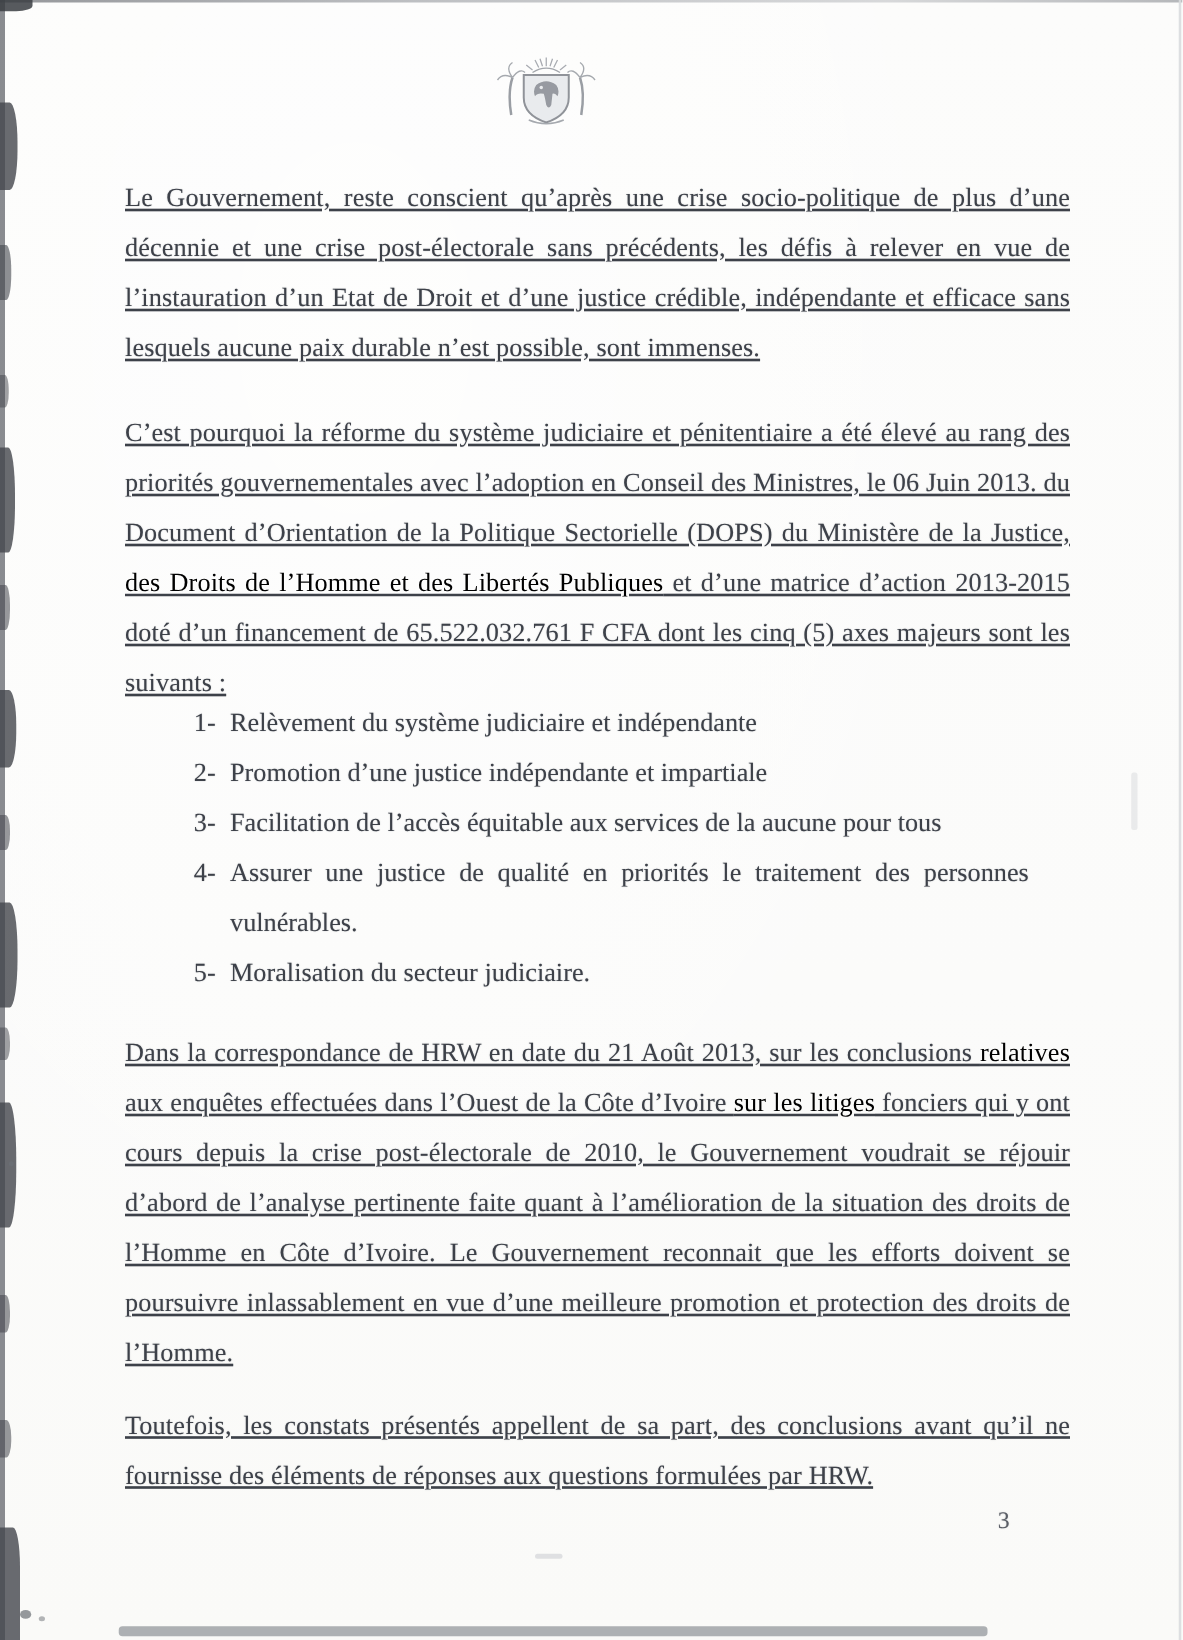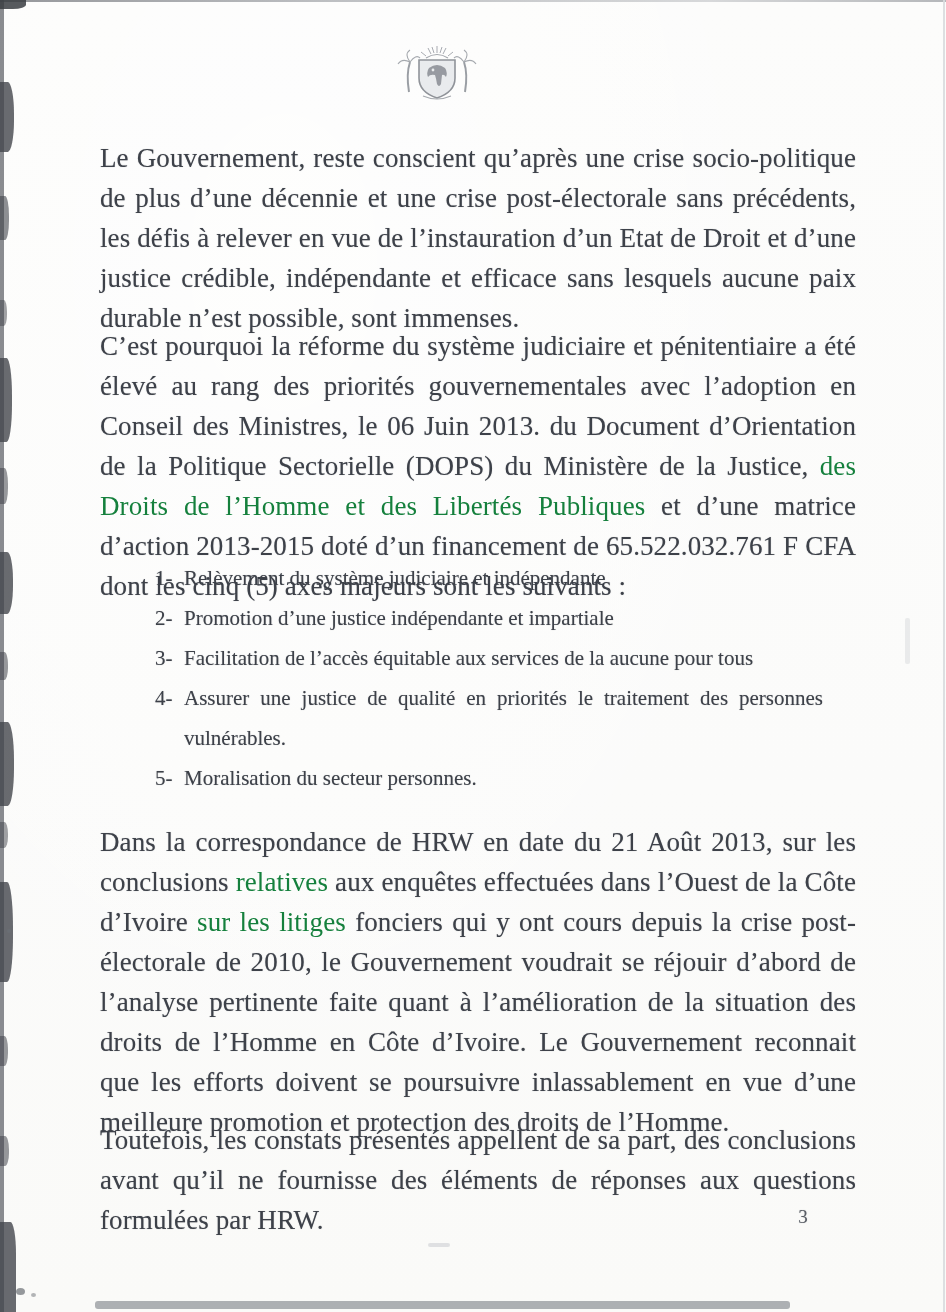"Le Gouvernement, reste conscient" .para { font-size: 27px -> 21px; text-decoration: none -> underline }
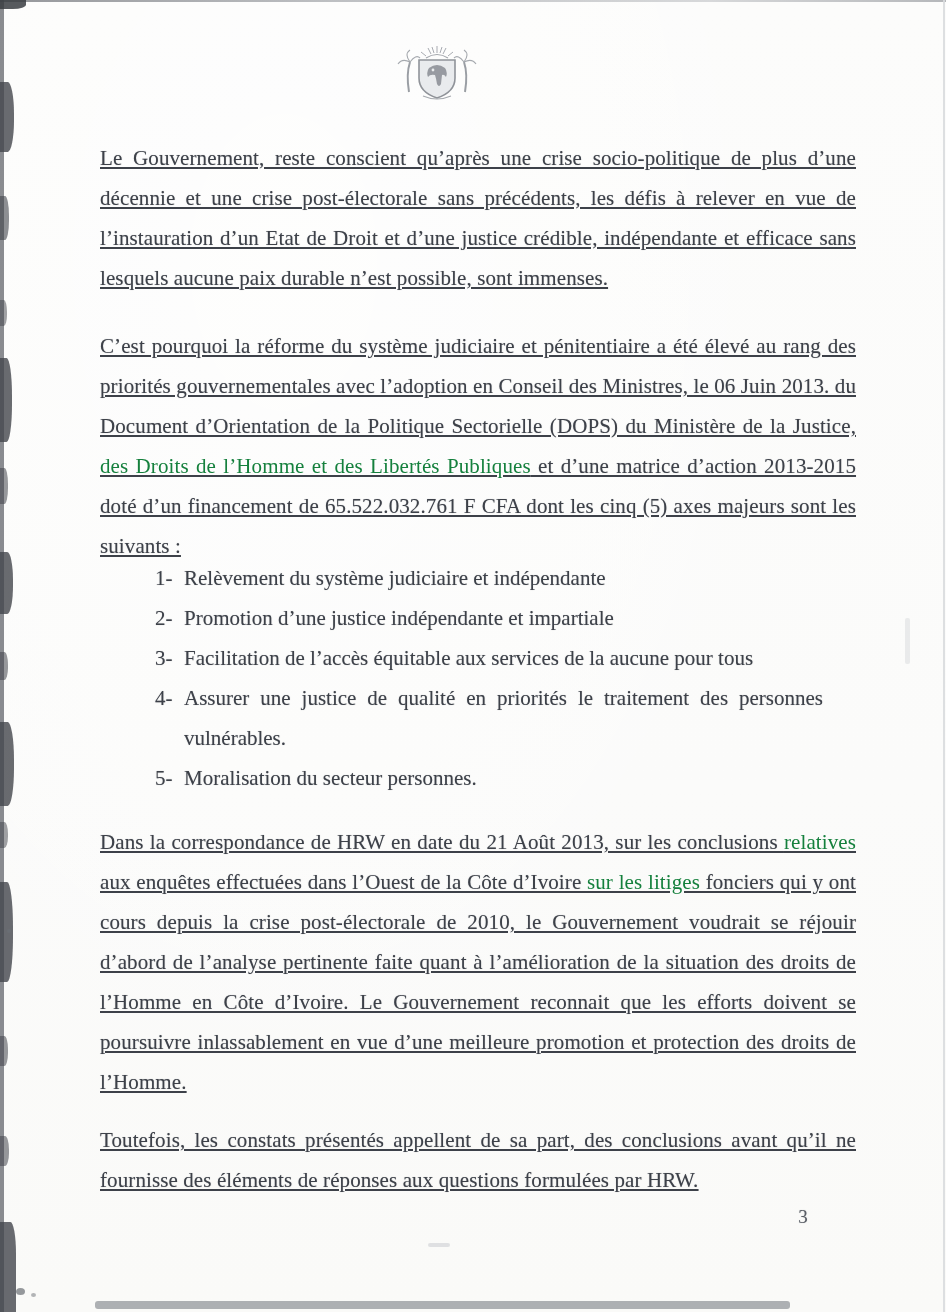"des Droits de l’Homme et" .faded { color: #15803d -> #000000 }
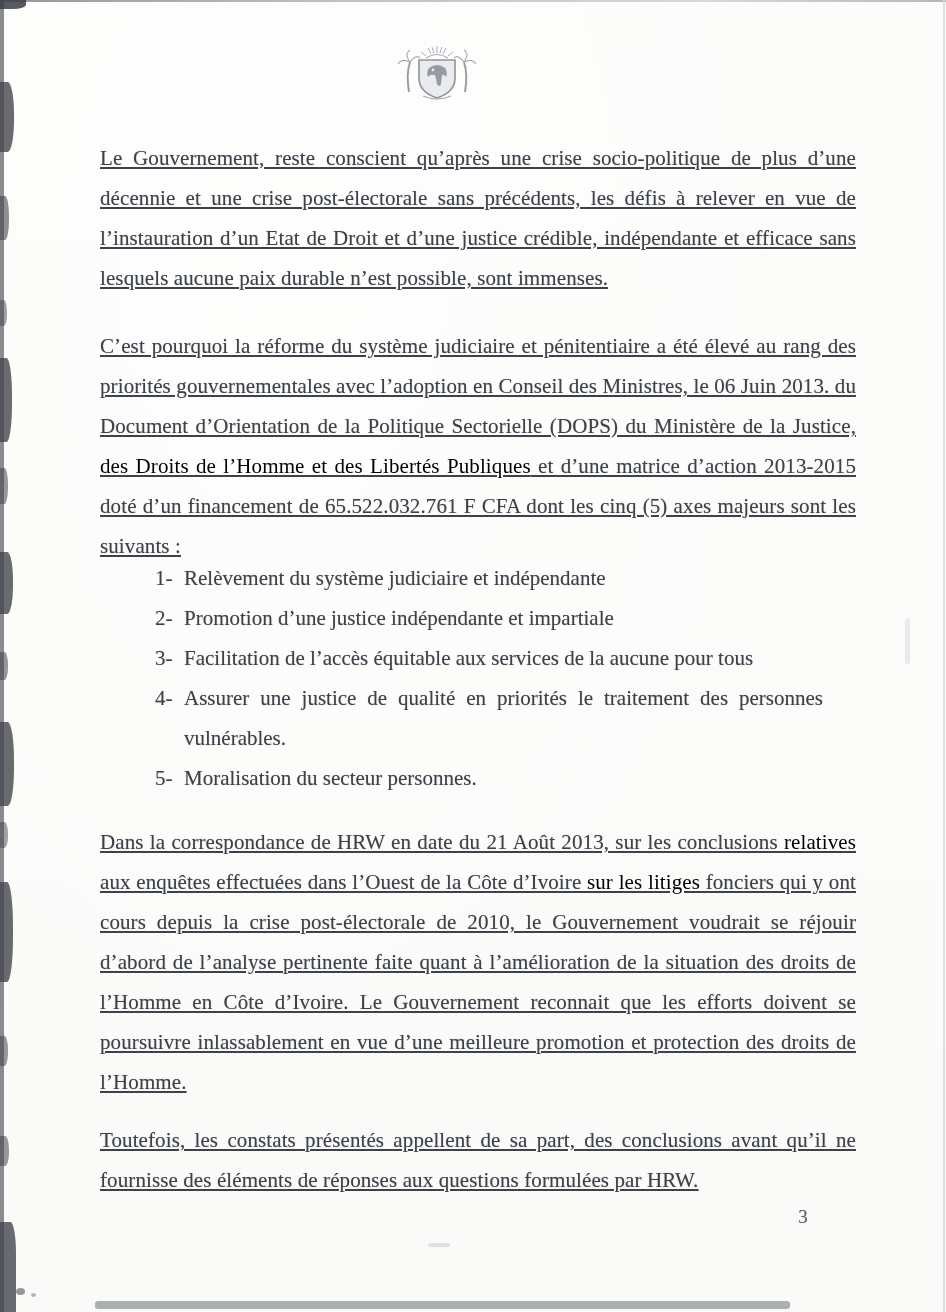"Moralisation du secteur personnes." span.axis-text { text: personnes -> judiciaire }
